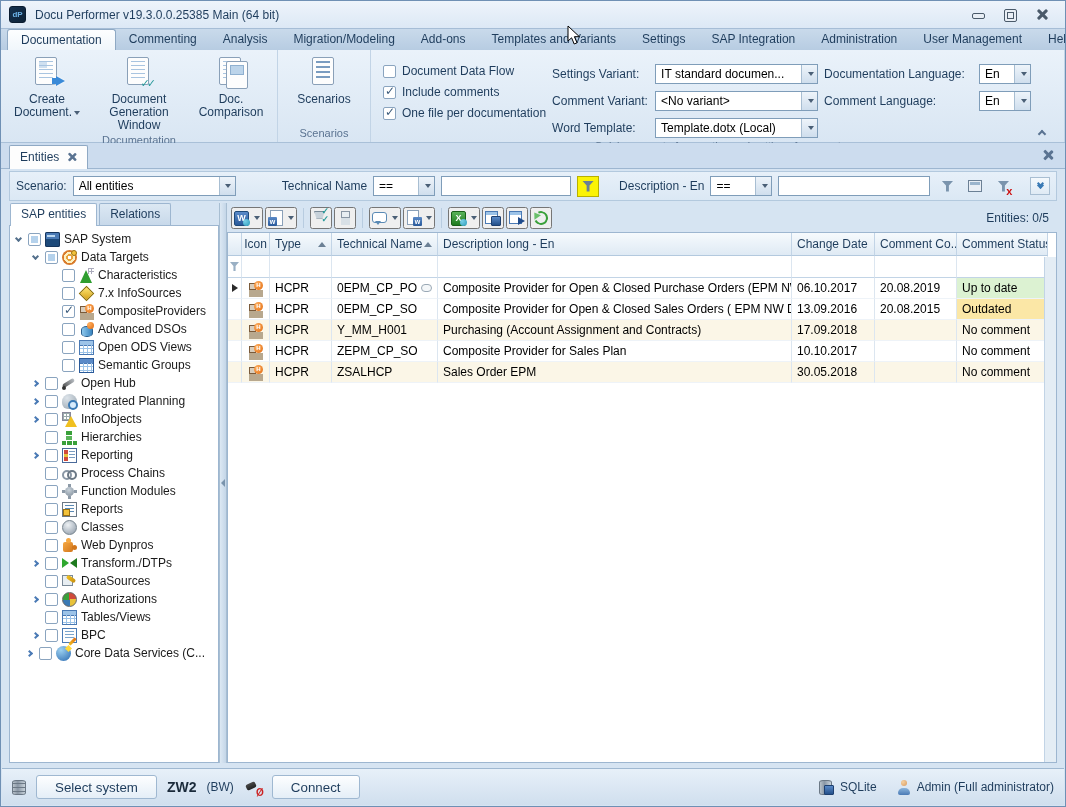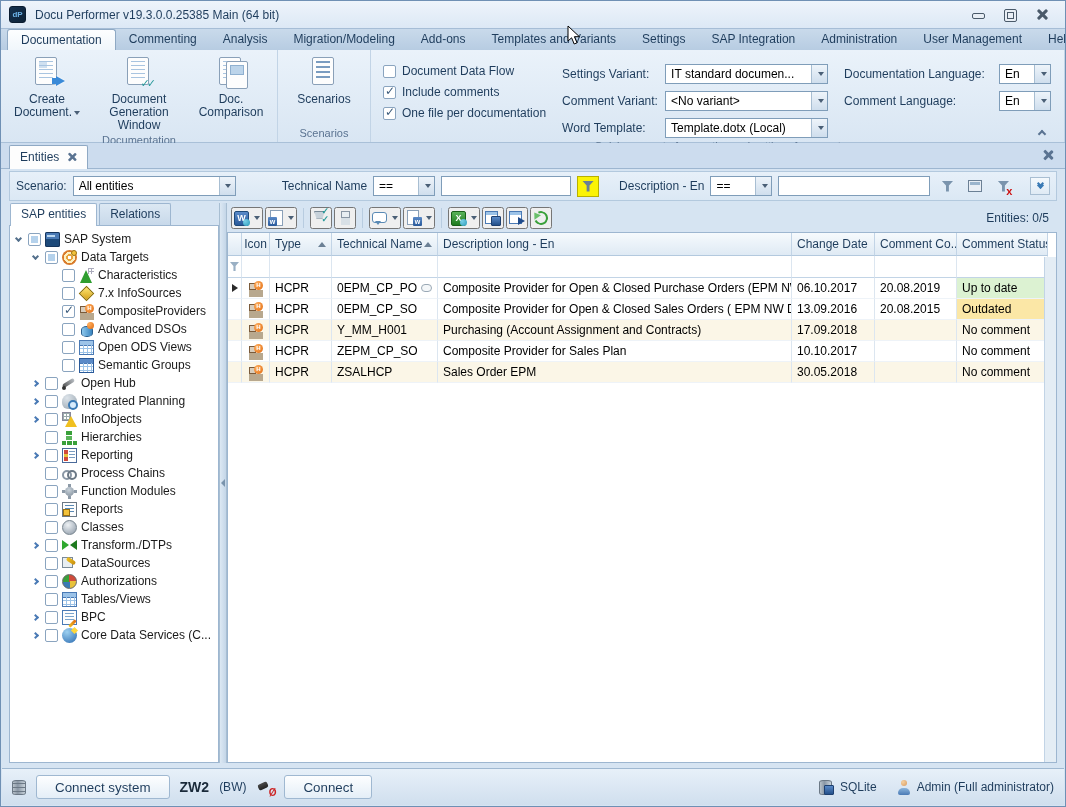"Document Data Flow" .qa-grid { gap: 16px -> 6px }
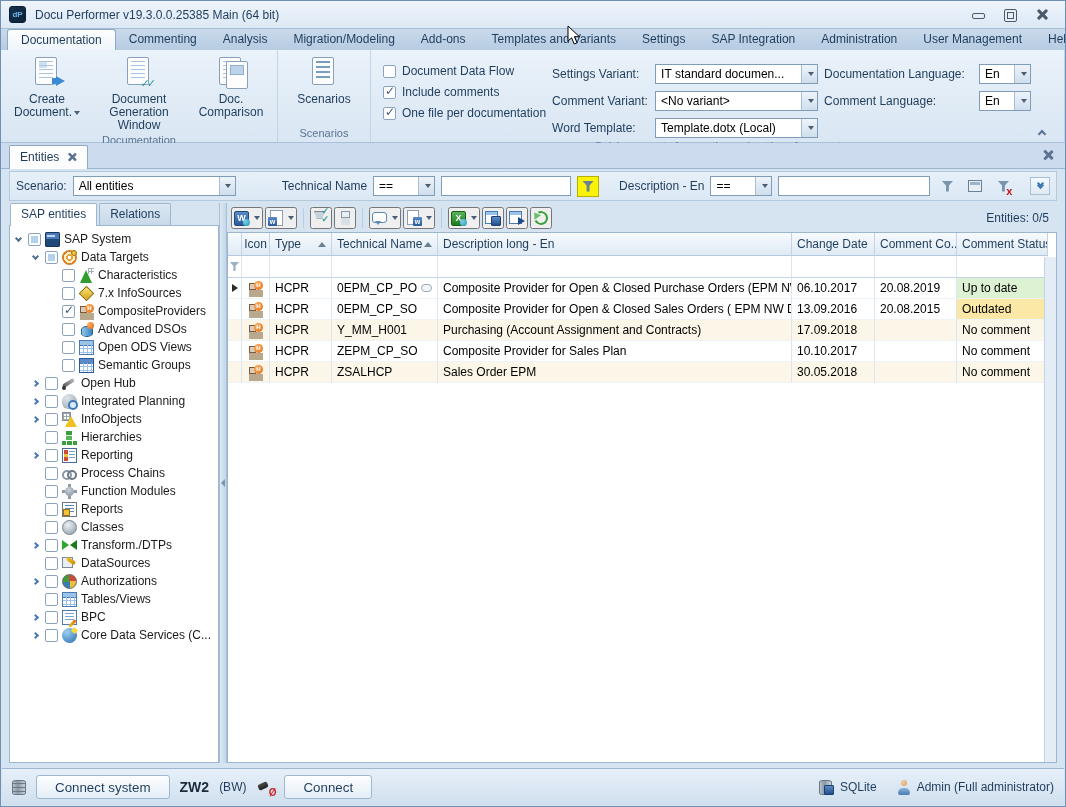"Web Dynpros" div.tree-row { html: none -> <div> <span></span> <span></span> <span></span> <span>Web Dynpros</span> </div> }
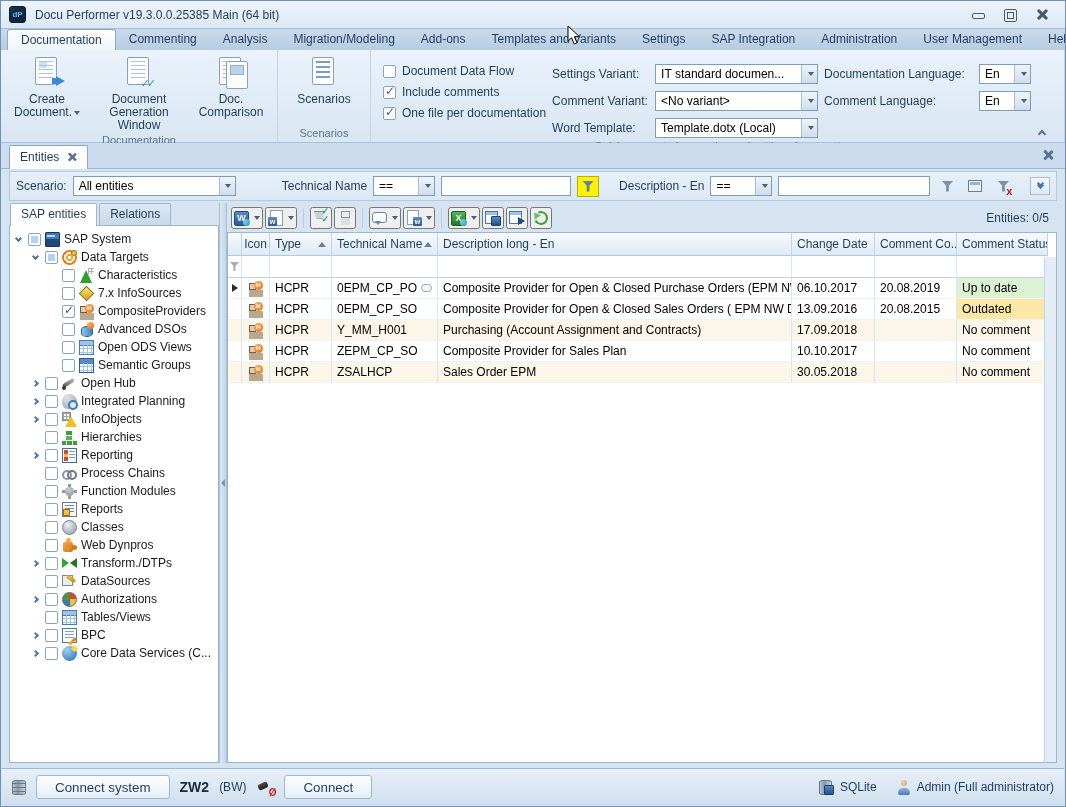"Core Data Services (C..." div.tree-row { padding-left: 19px -> 13px }
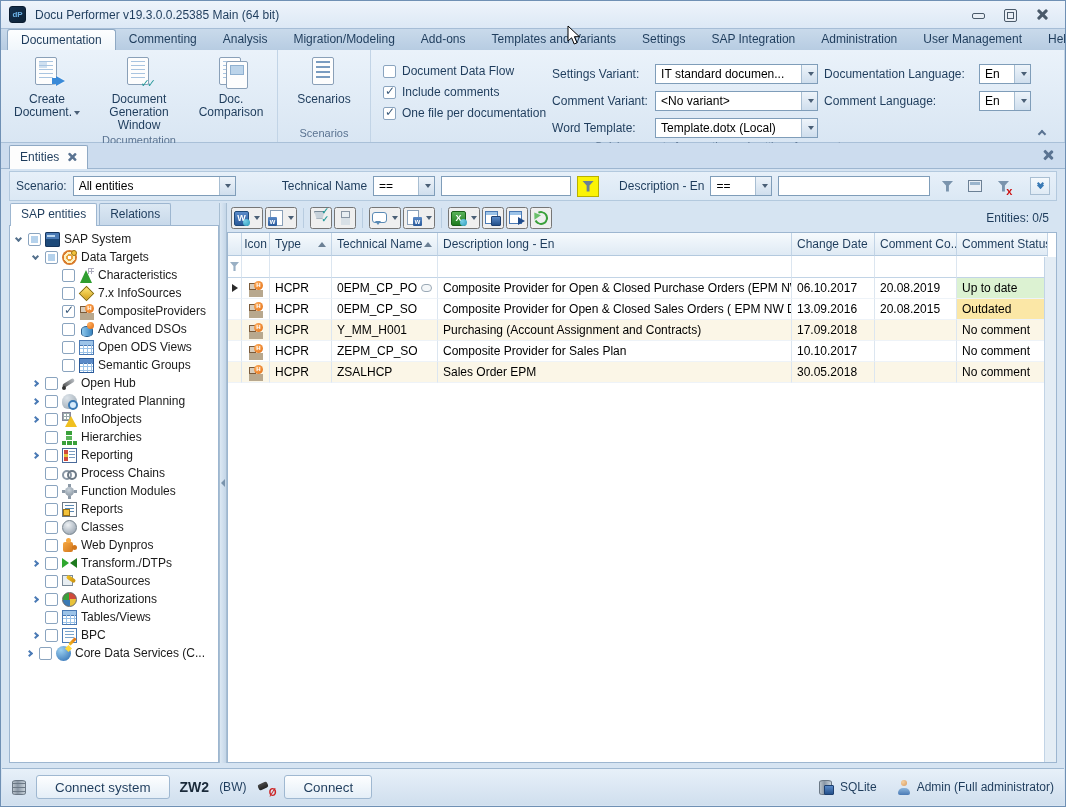"Connect system" button.sbtn { text: Connect -> Select }
